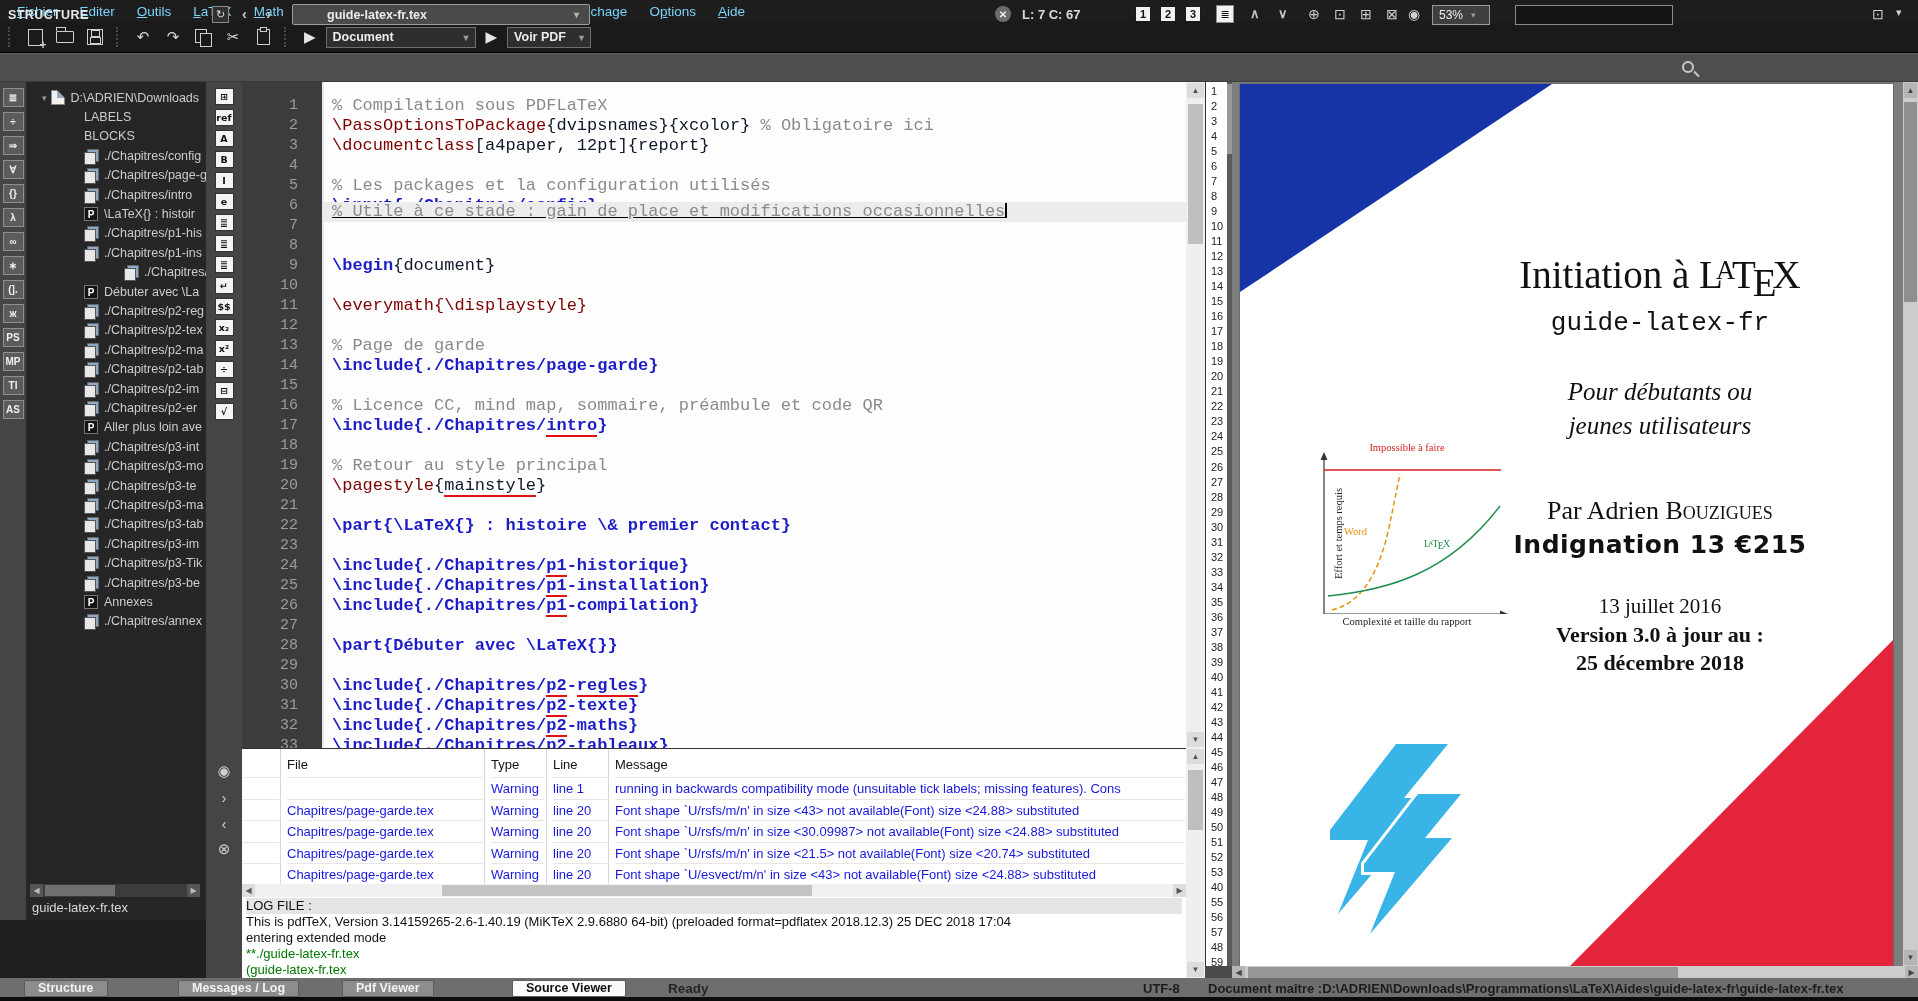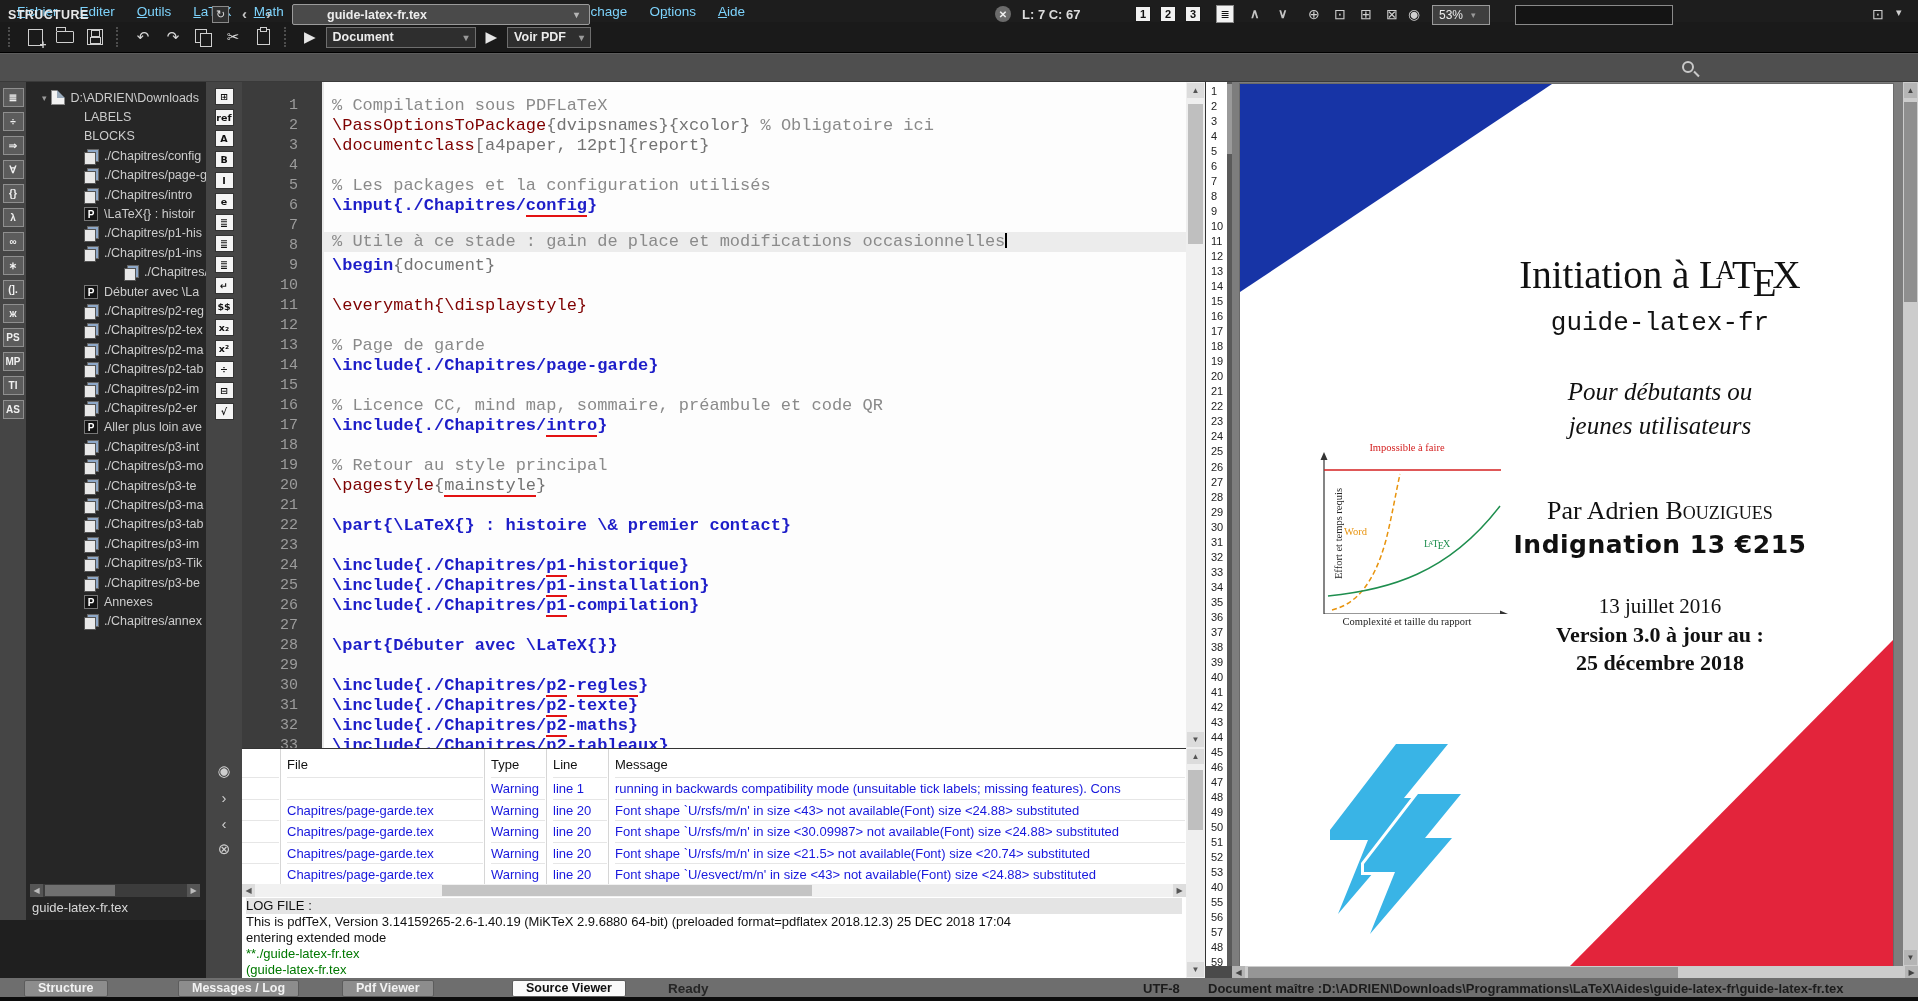"{dvipsnames}{xcolor}" .tk-p { color: #737373 -> #0f172a }
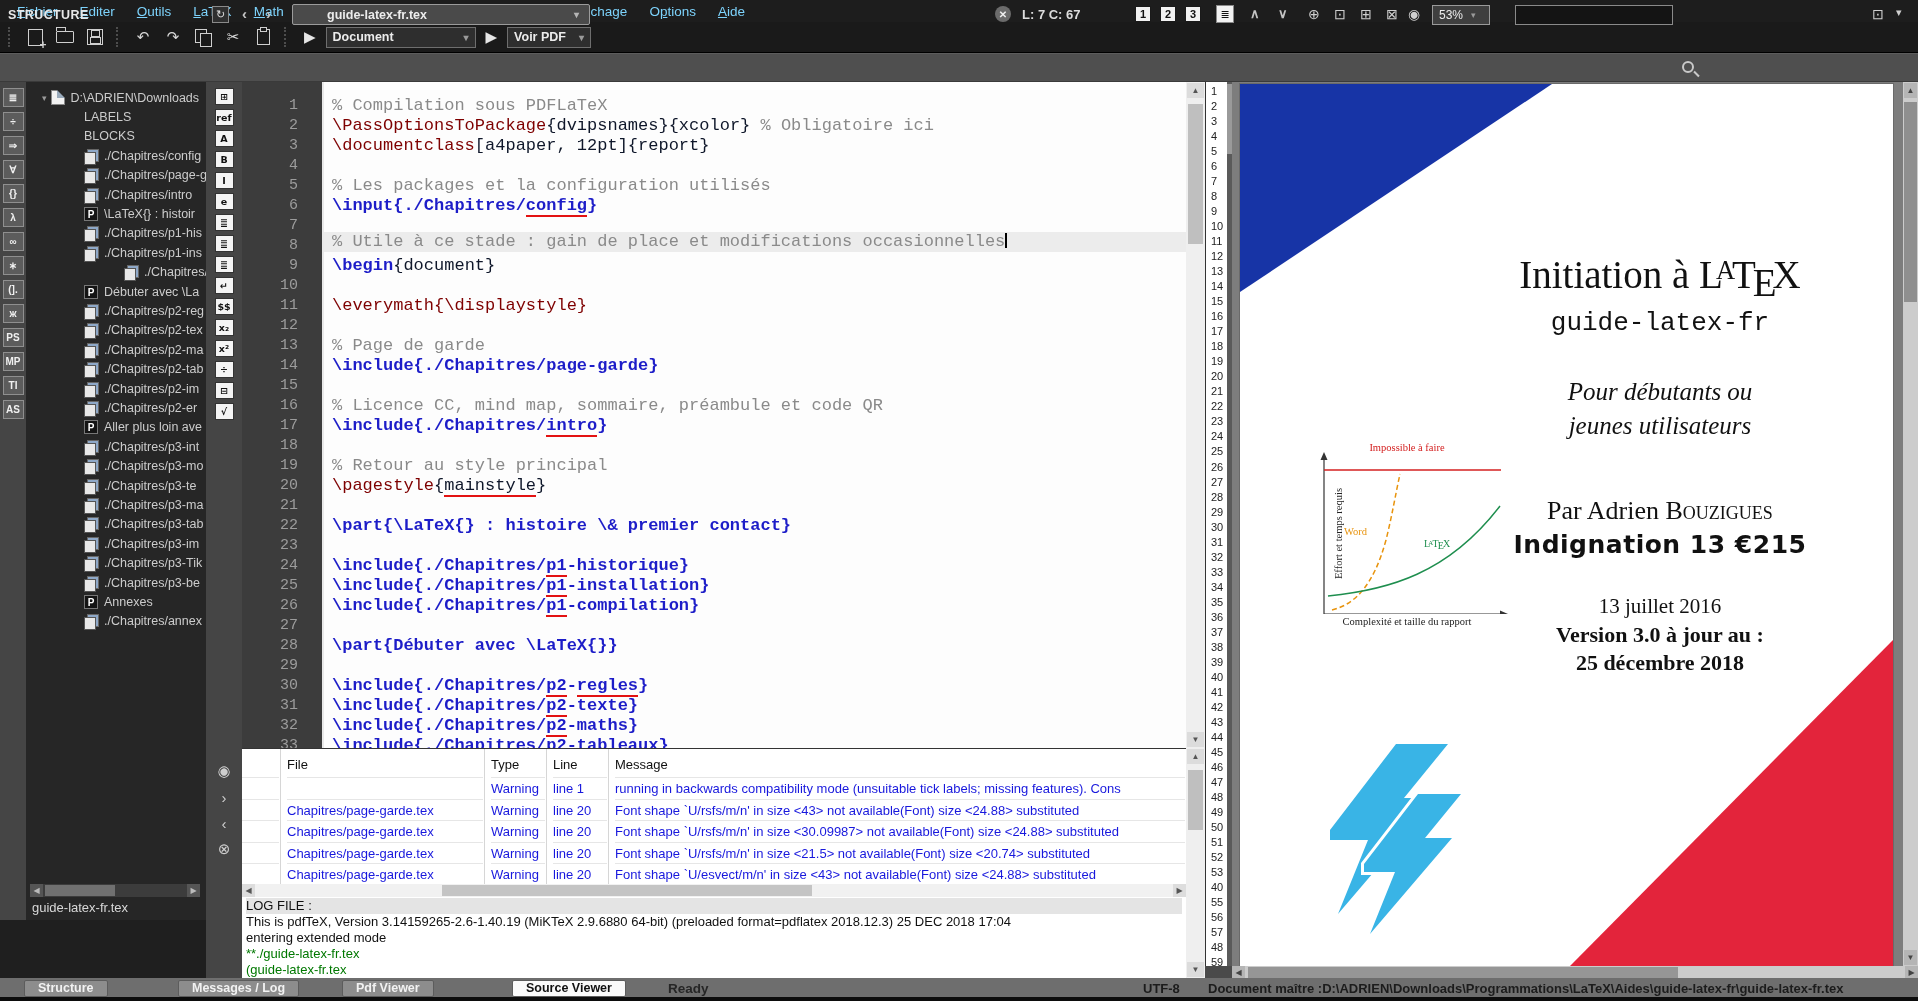"% Utile à ce stade" div.cline { text-decoration: none -> underline; top: 150px -> 120px }
